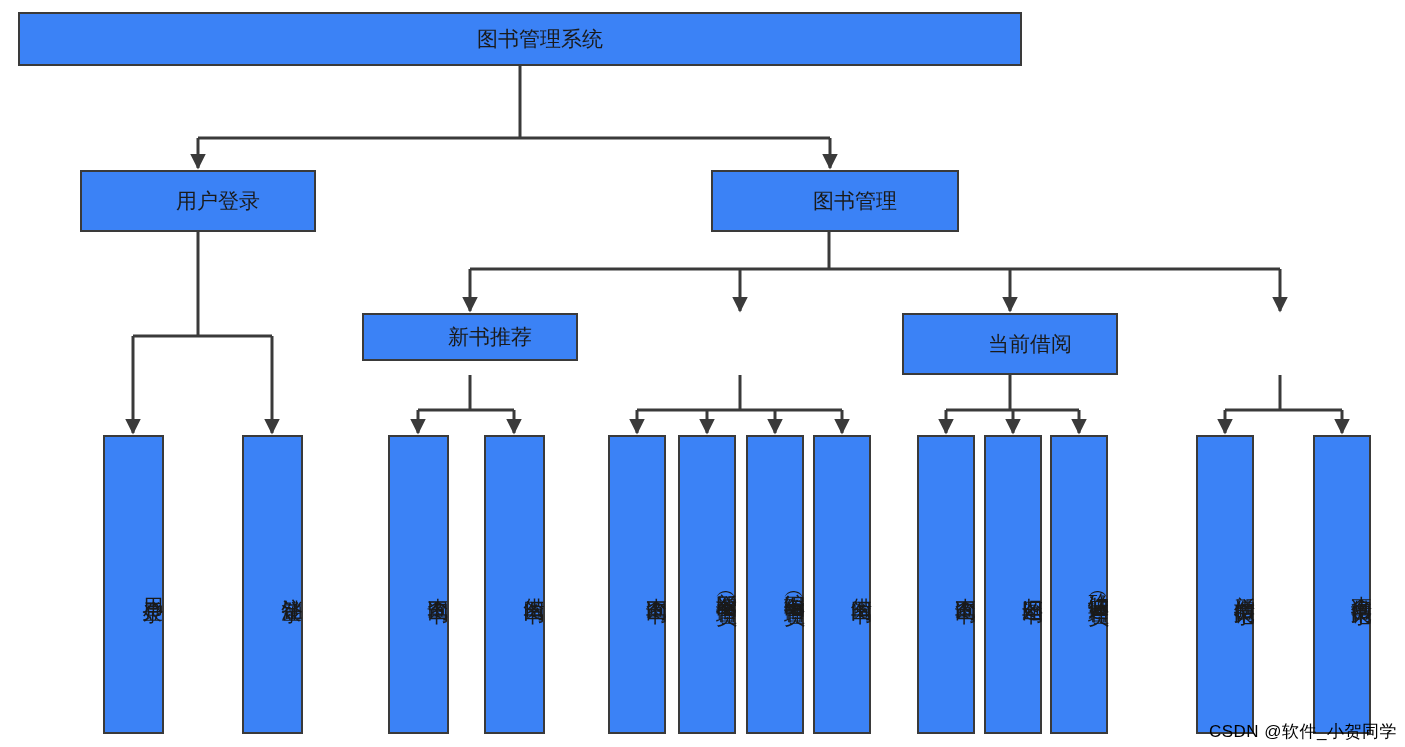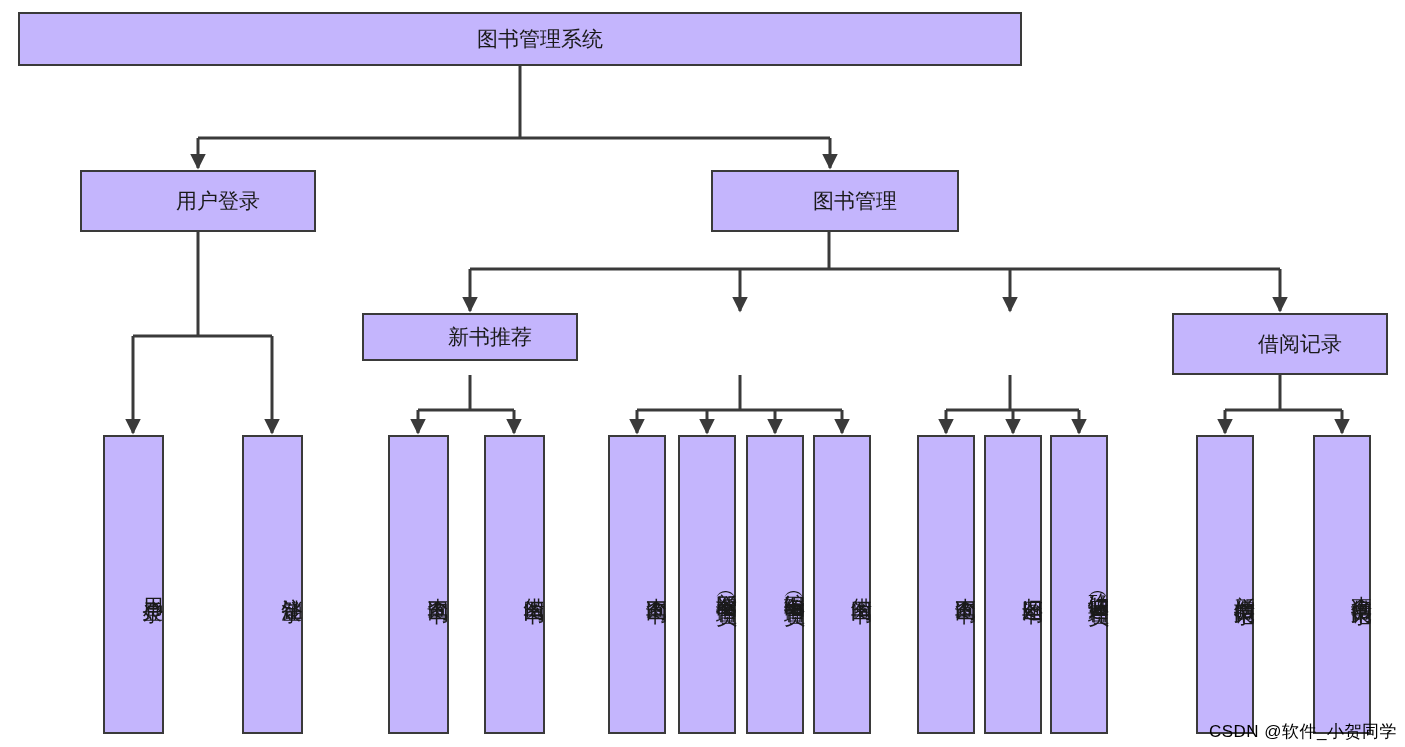"图书管理系统" .node { background: #c4b5fd -> #3b82f6 }
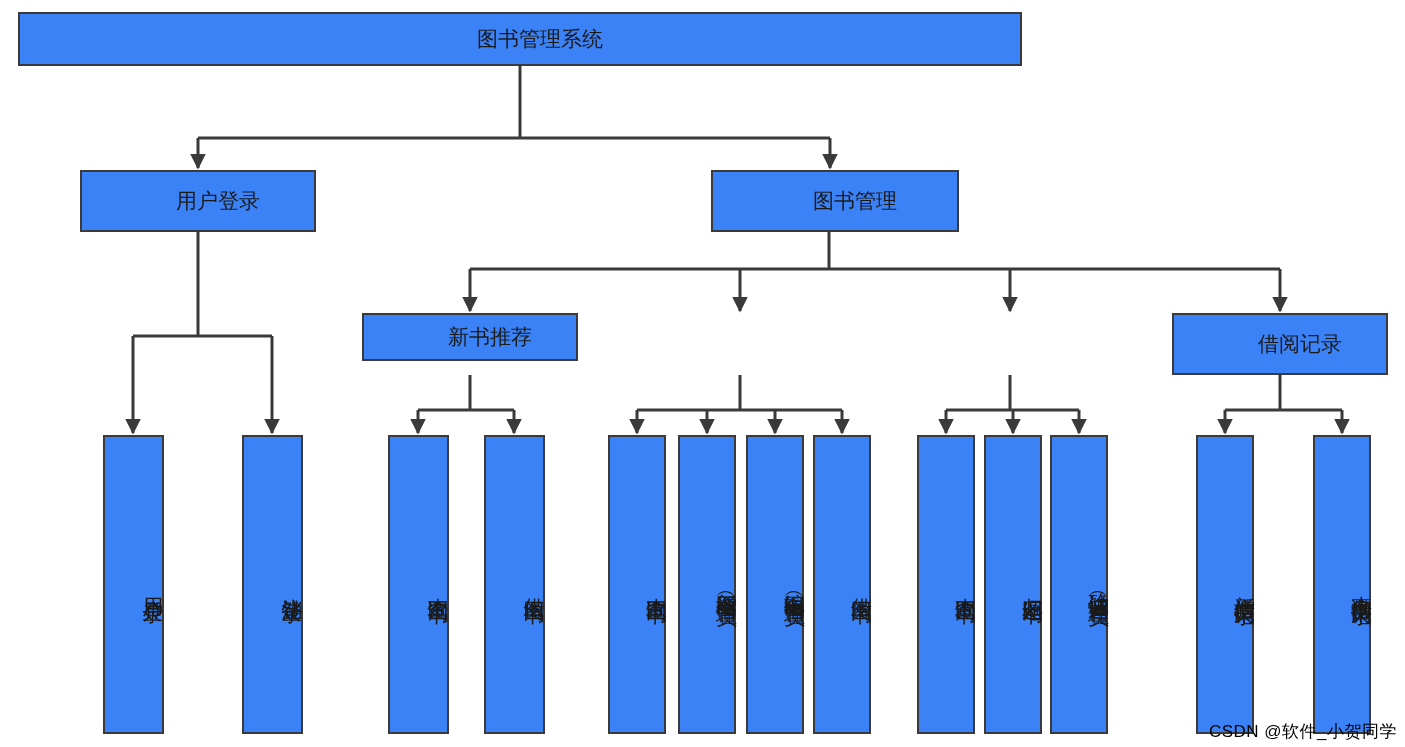"当前借阅" div.node { html: none -> <div> <span>当前借阅</span> </div> }
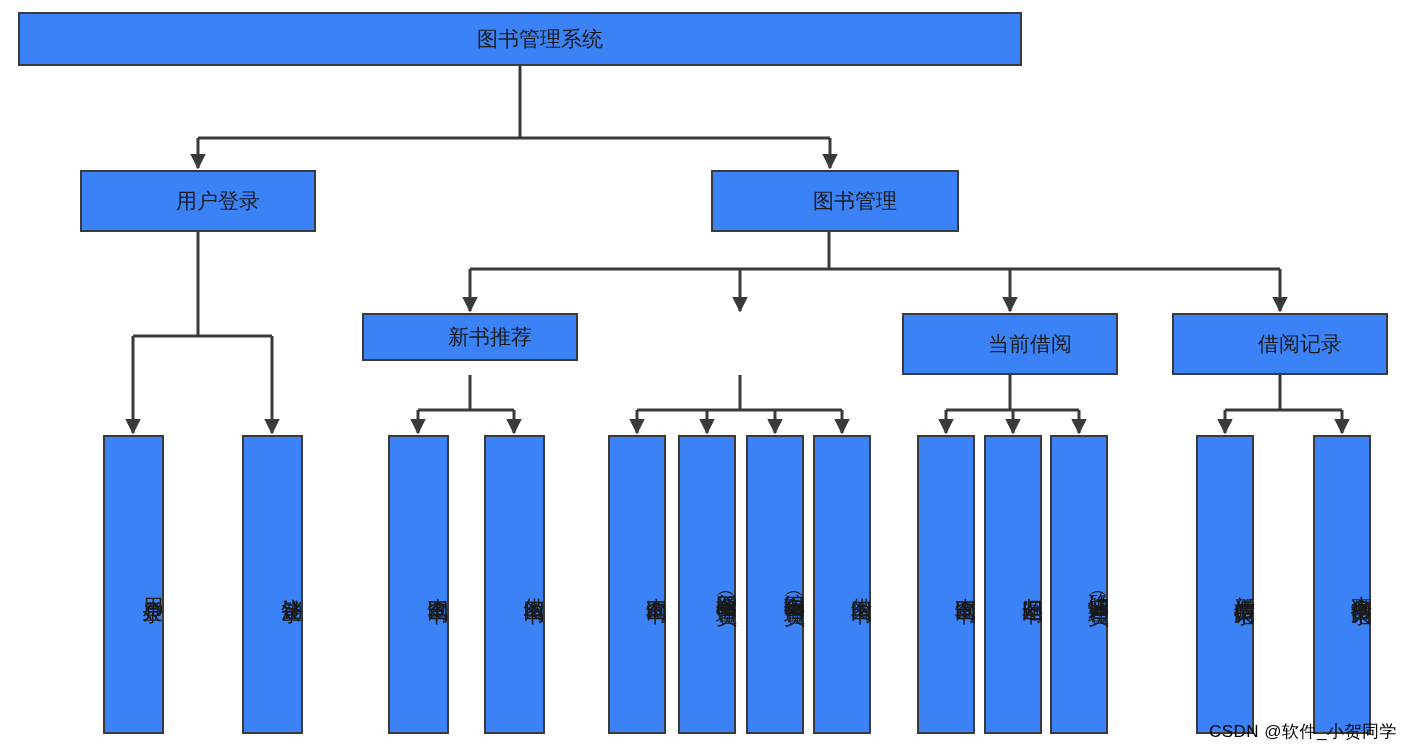"借阅记录" div.node { html: <div> <span>借阅记录</span> </div> -> none }
